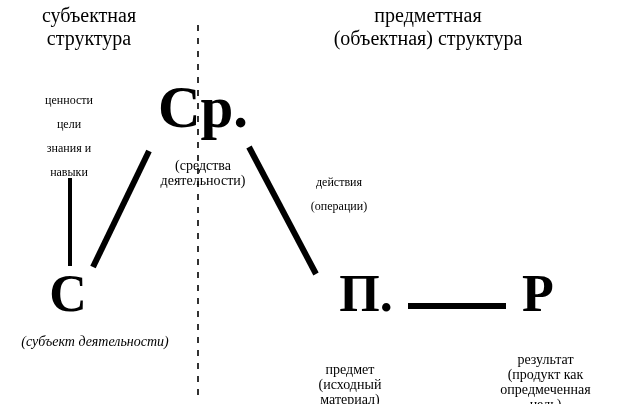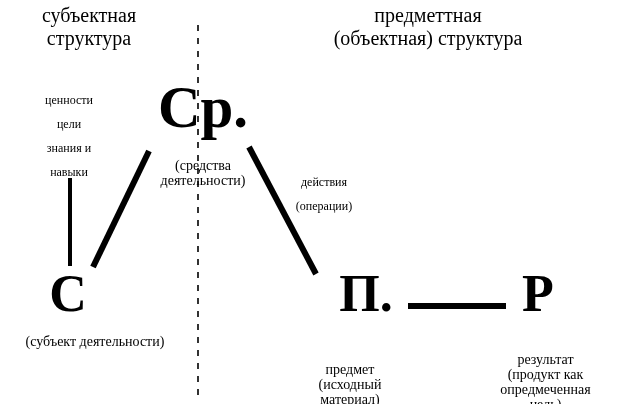"действия" #label-actions { left: 268px -> 283px }
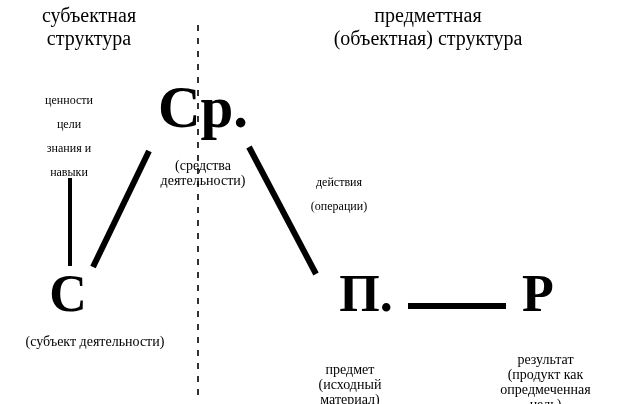"(субъект деятельности)" #node-s-caption { font-style: none -> italic }
